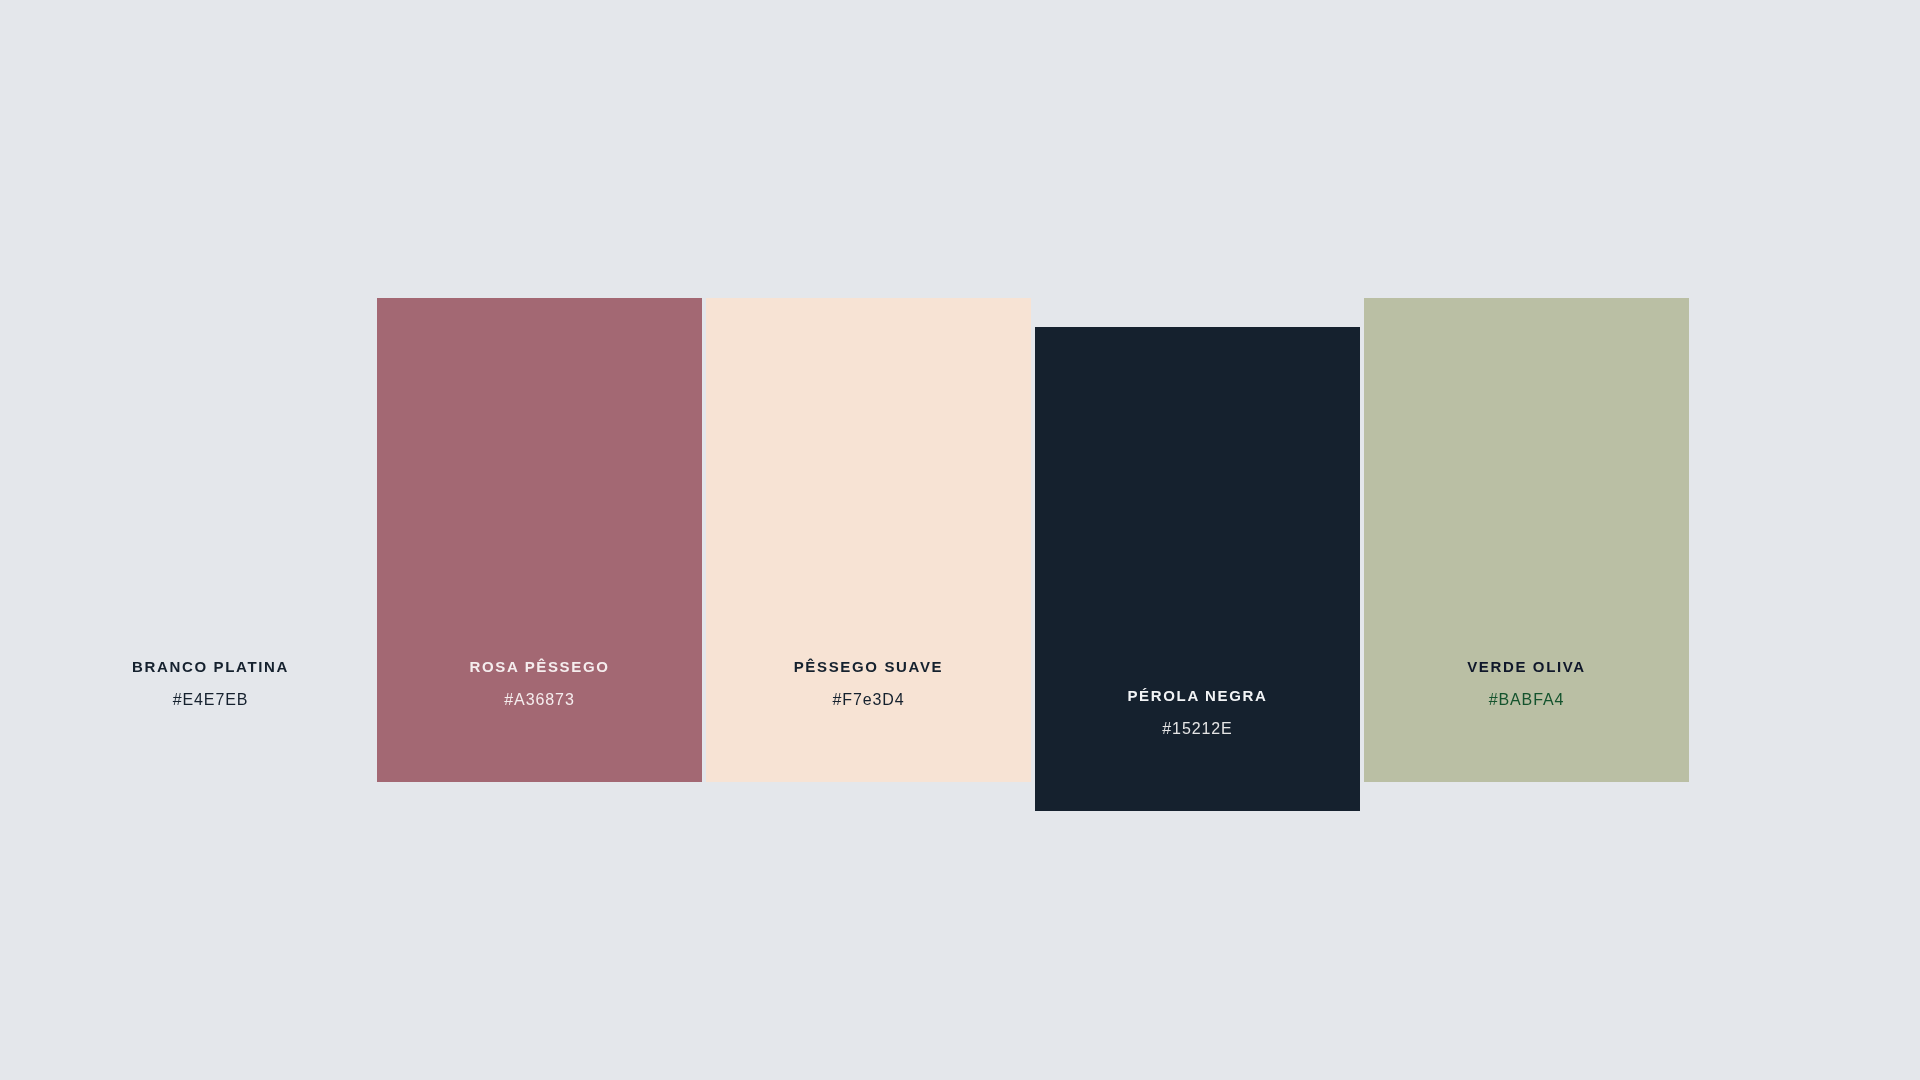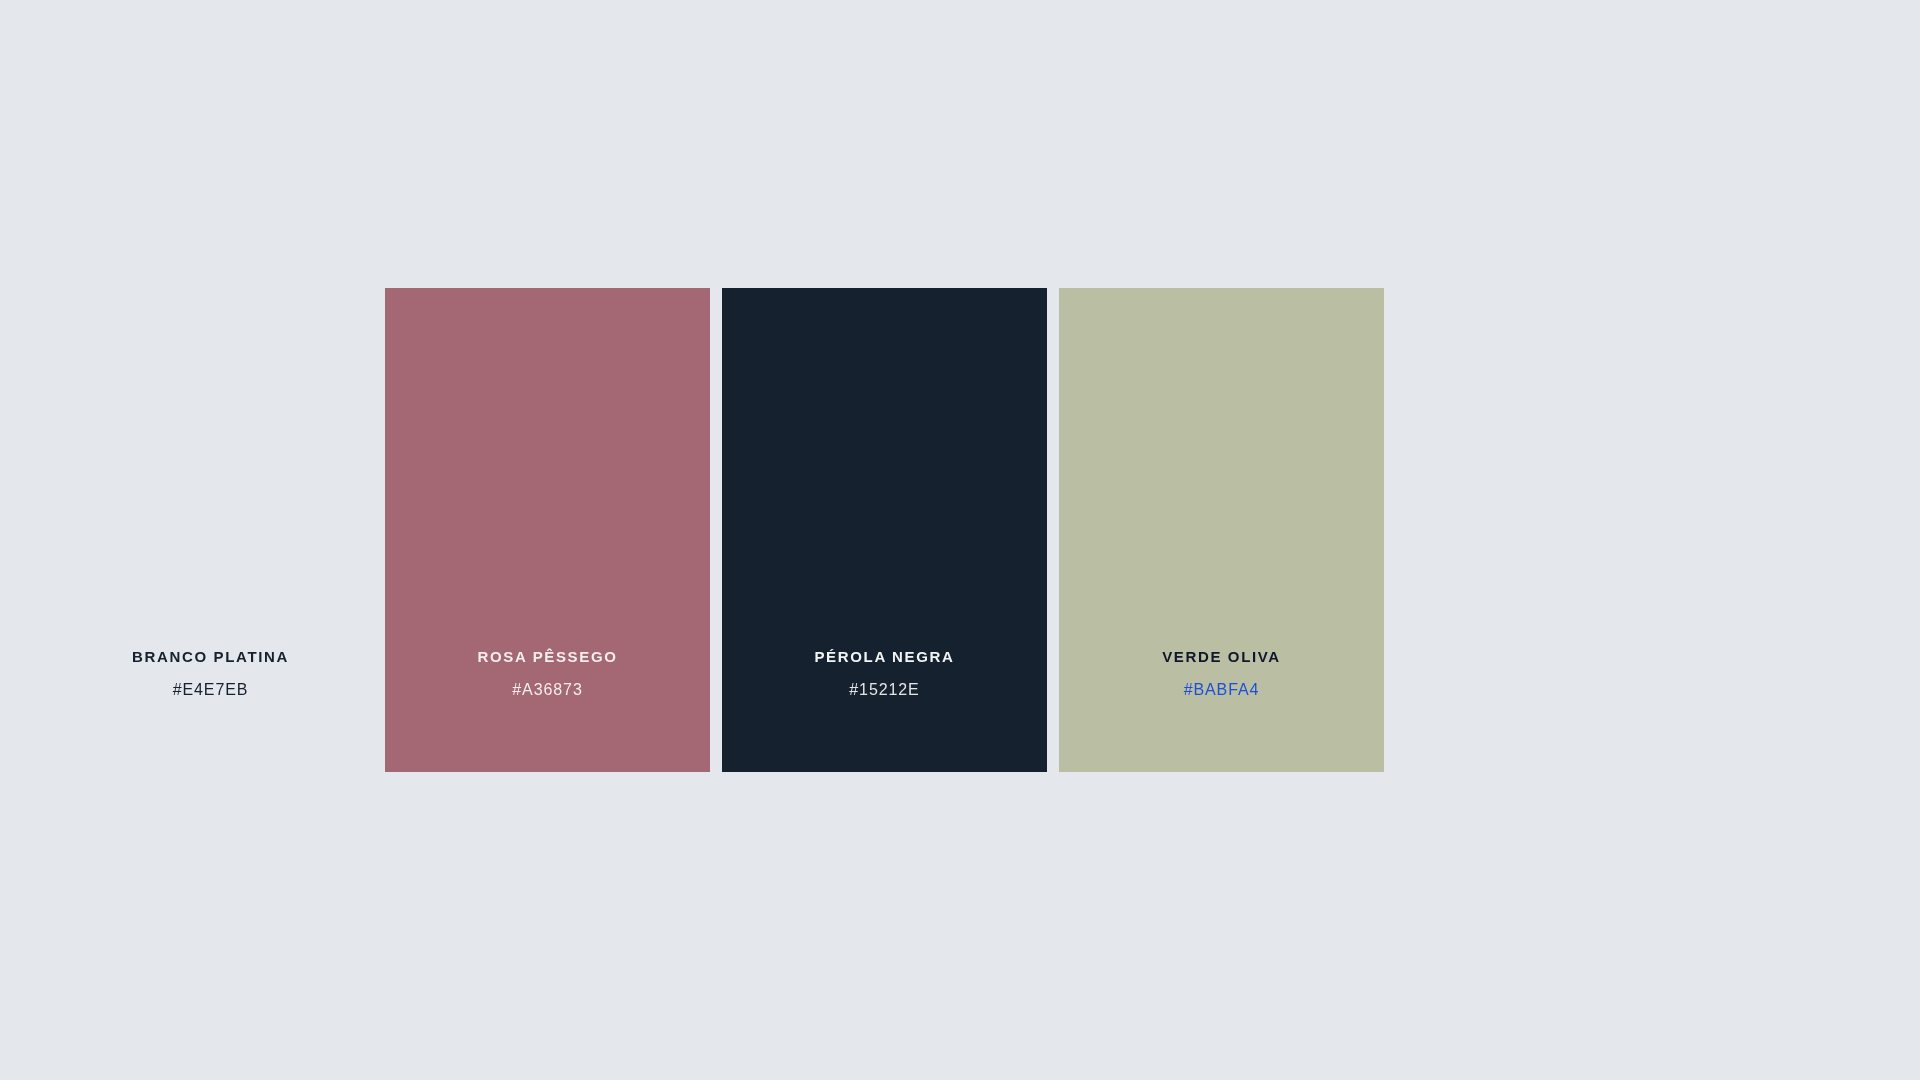"BRANCO PLATINA" #swatch-row { gap: 12px -> 4px; top: 288px -> 298px }
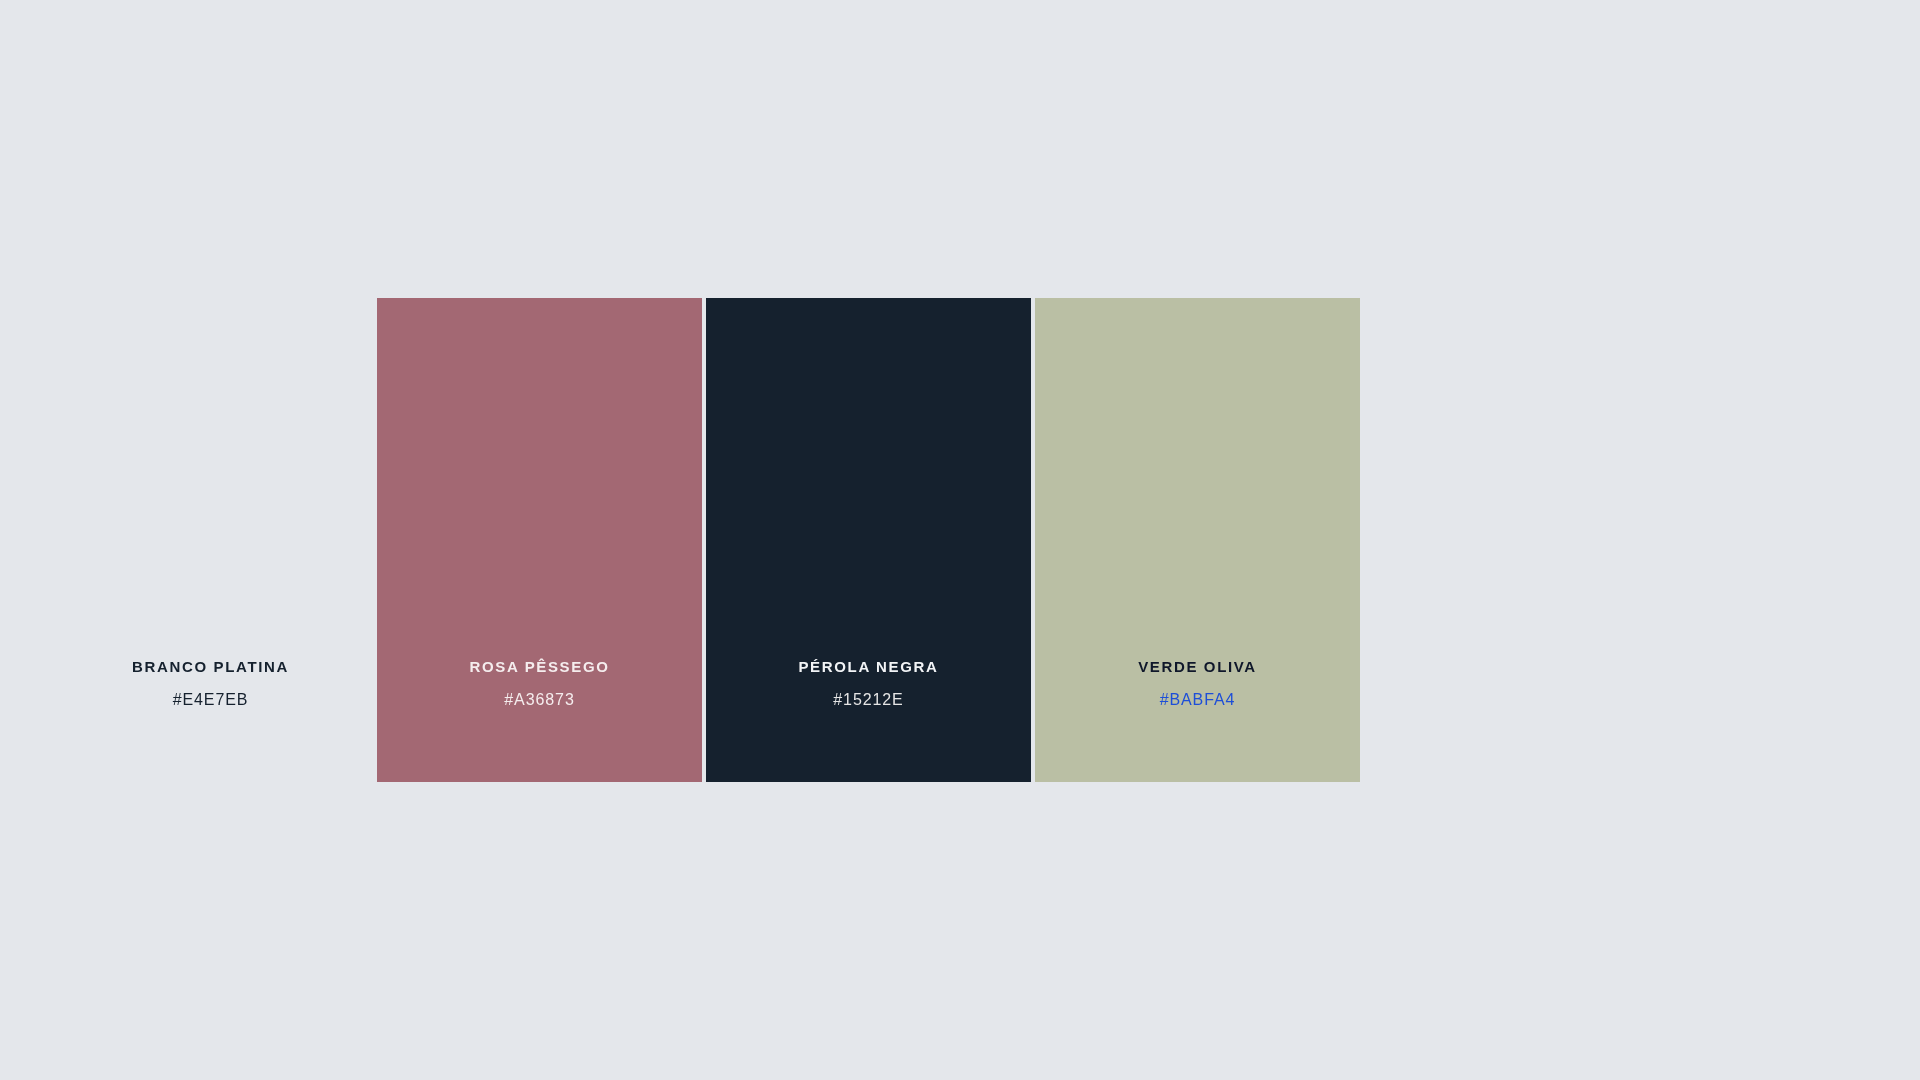"PÊSSEGO SUAVE" div.swatch { html: none -> <div> <div> <div>PÊSSEGO SUAVE</div> <div>#F7e3D4</div> </div> </div> }
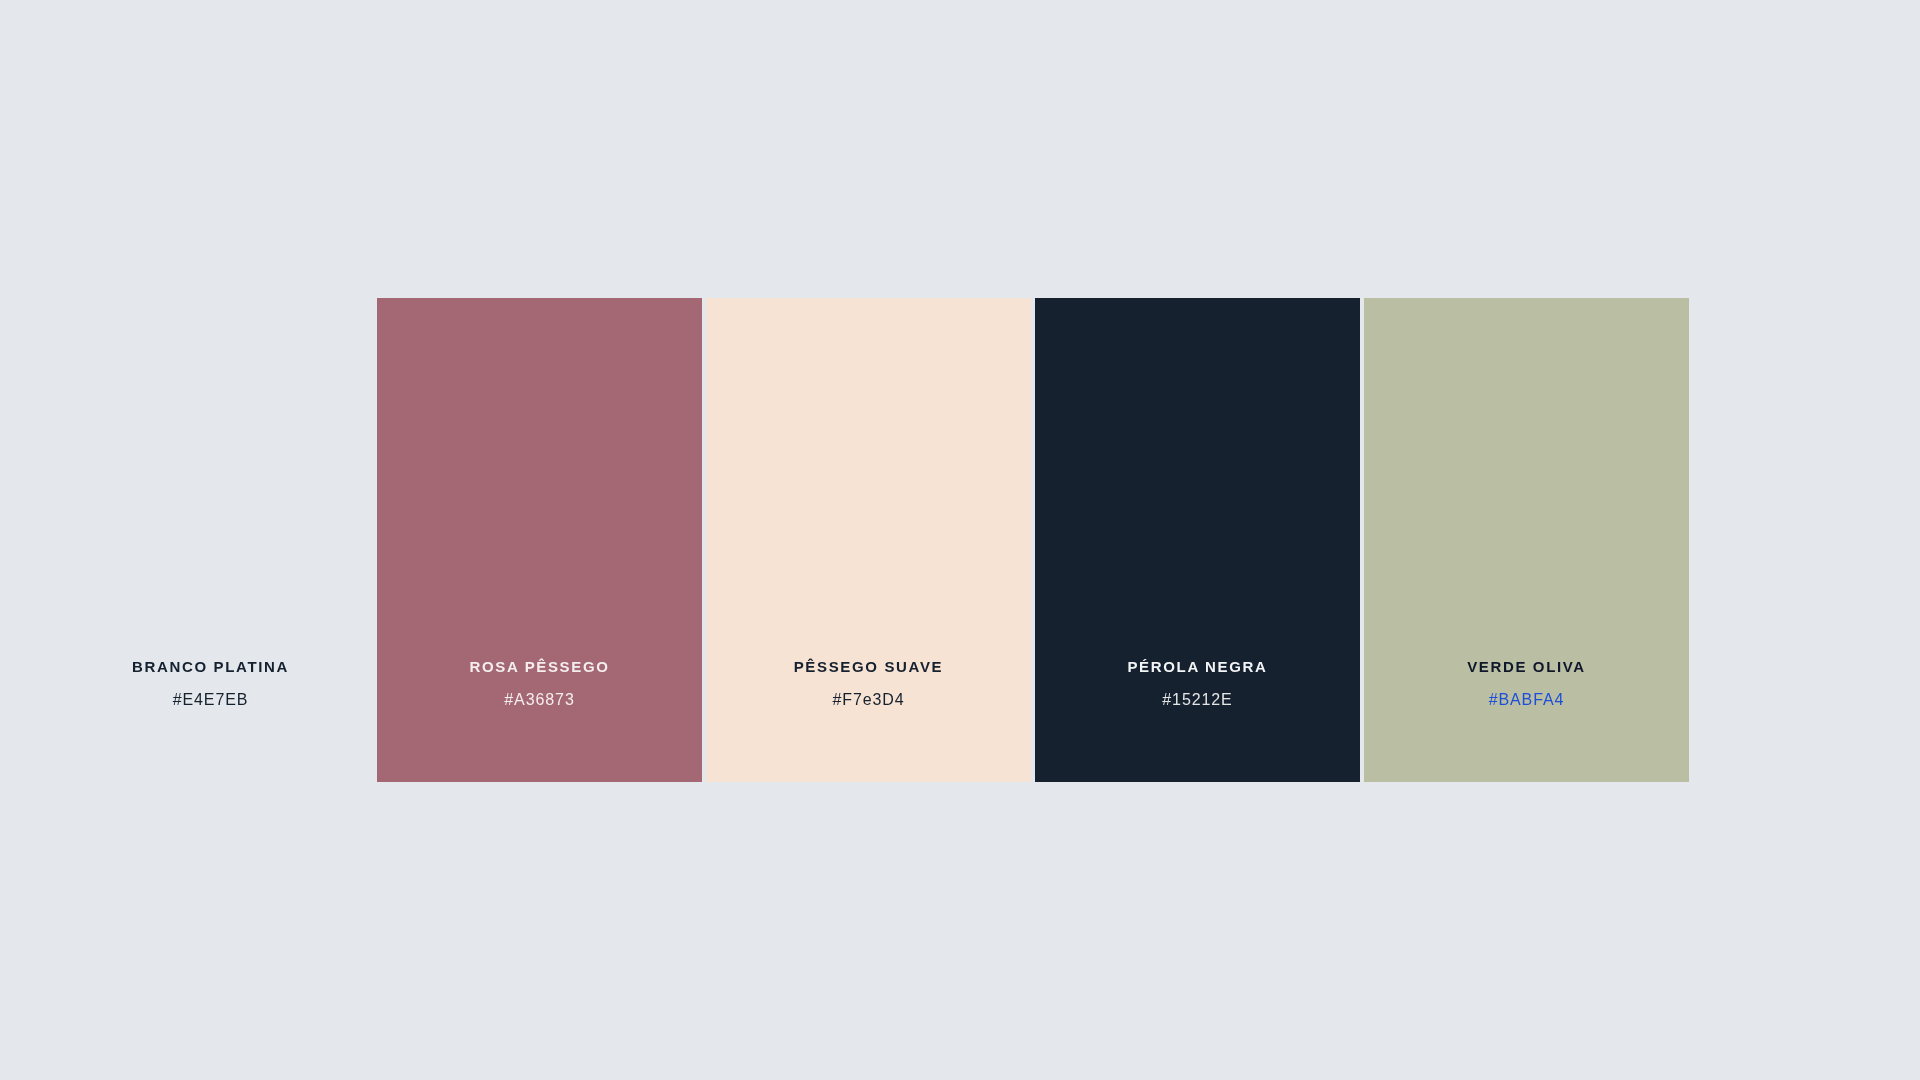"PÉROLA NEGRA" div.swatch { margin-top: none -> 29px }
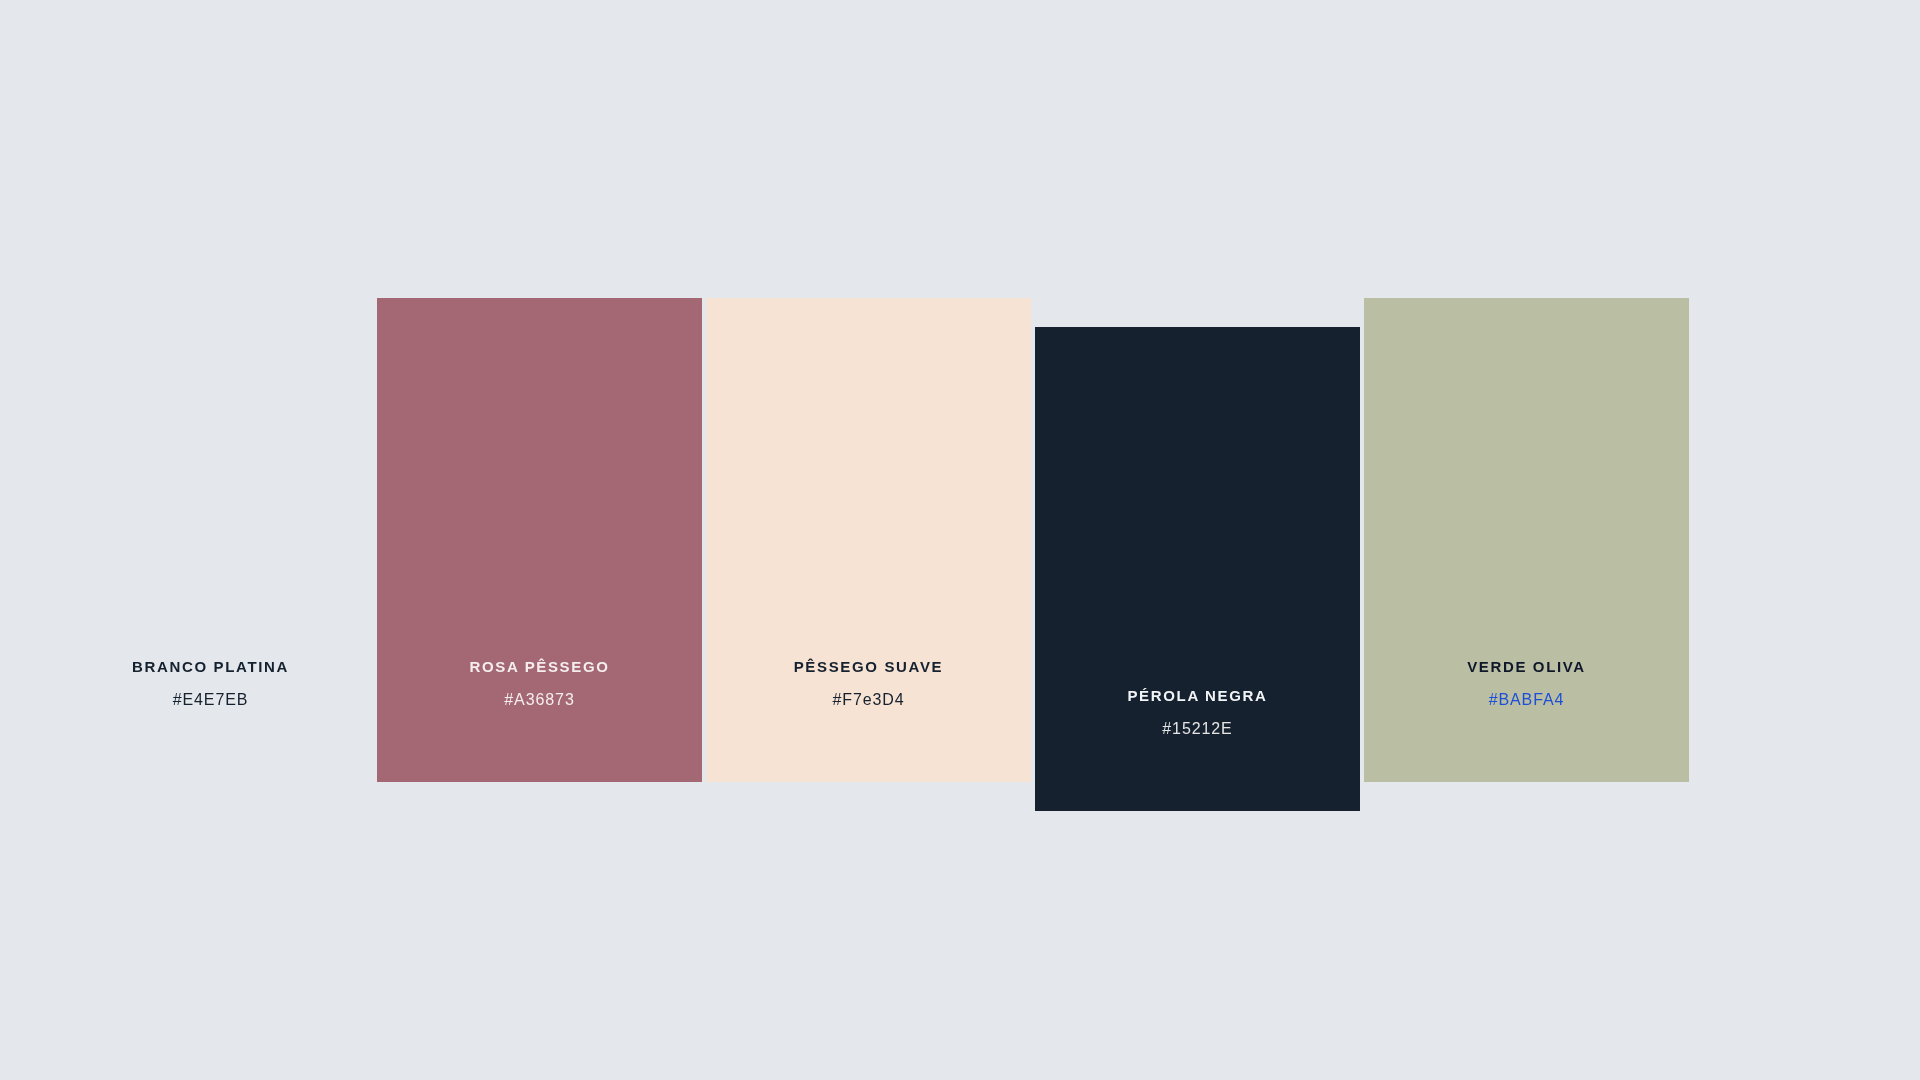"#BABFA4" div.swatch-hex { color: #1d4ed8 -> #14532d }
